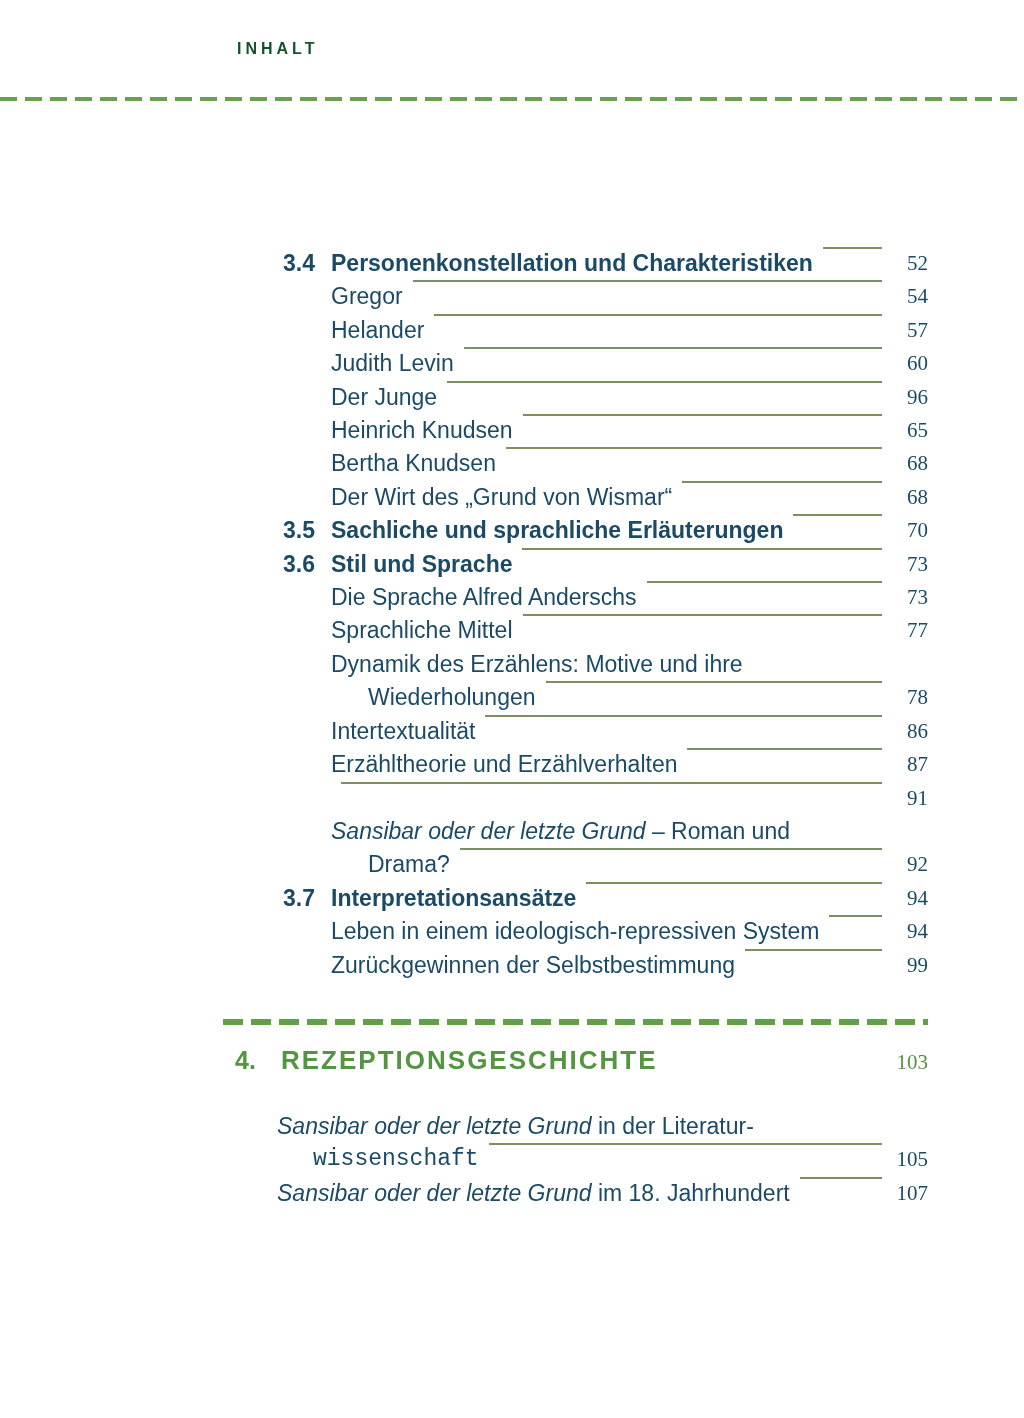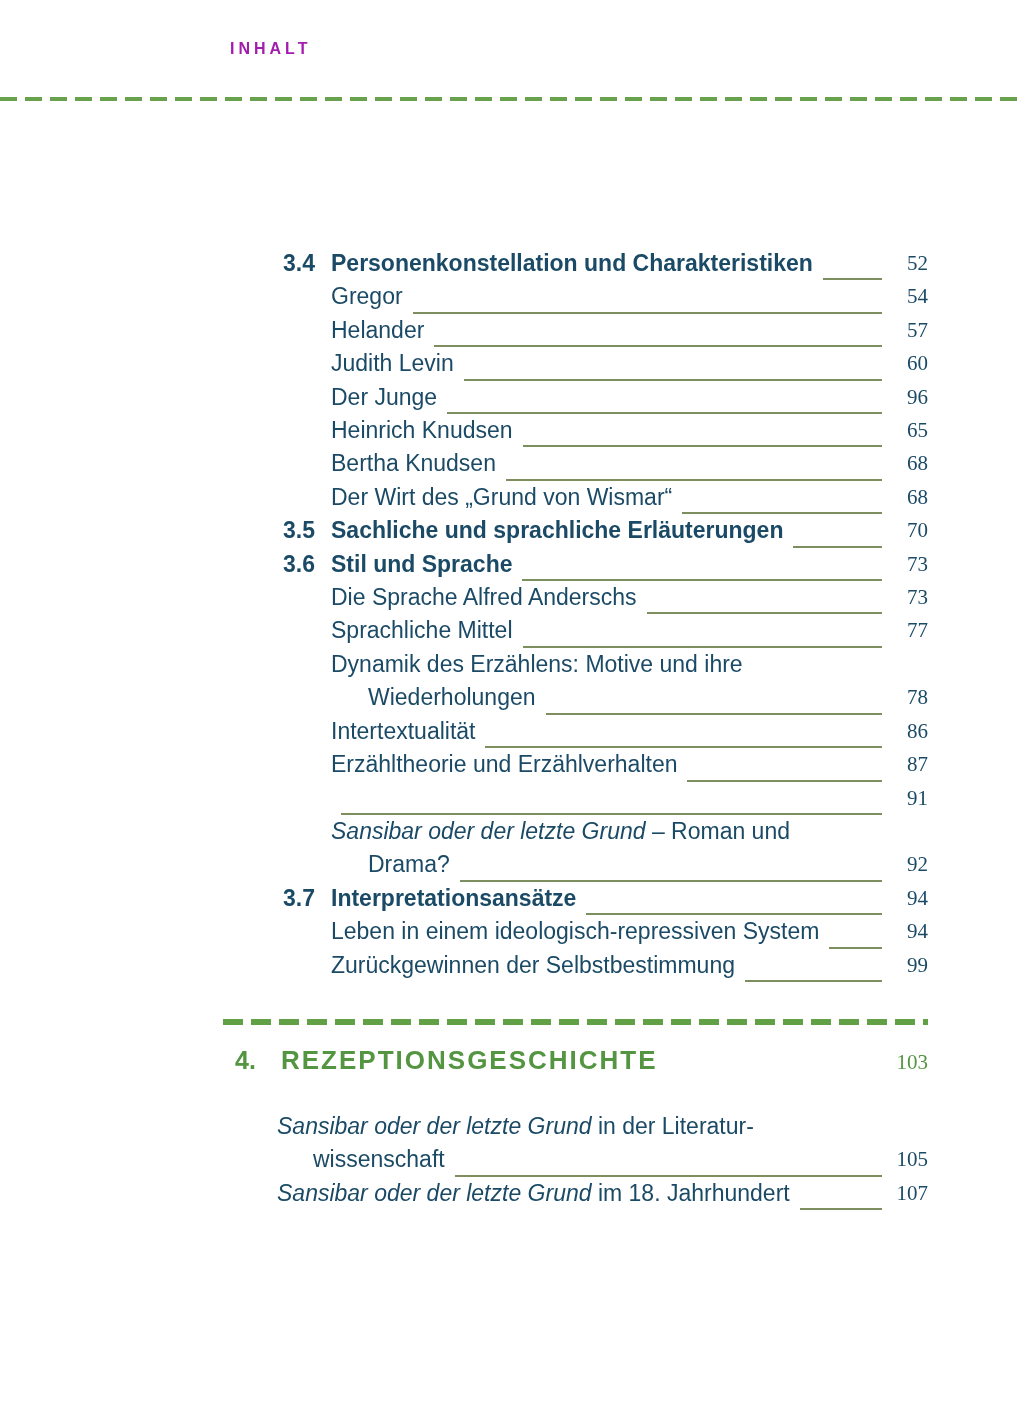"INHALT" .inhalt { color: #a21caf -> #14532d; left: 230px -> 237px }
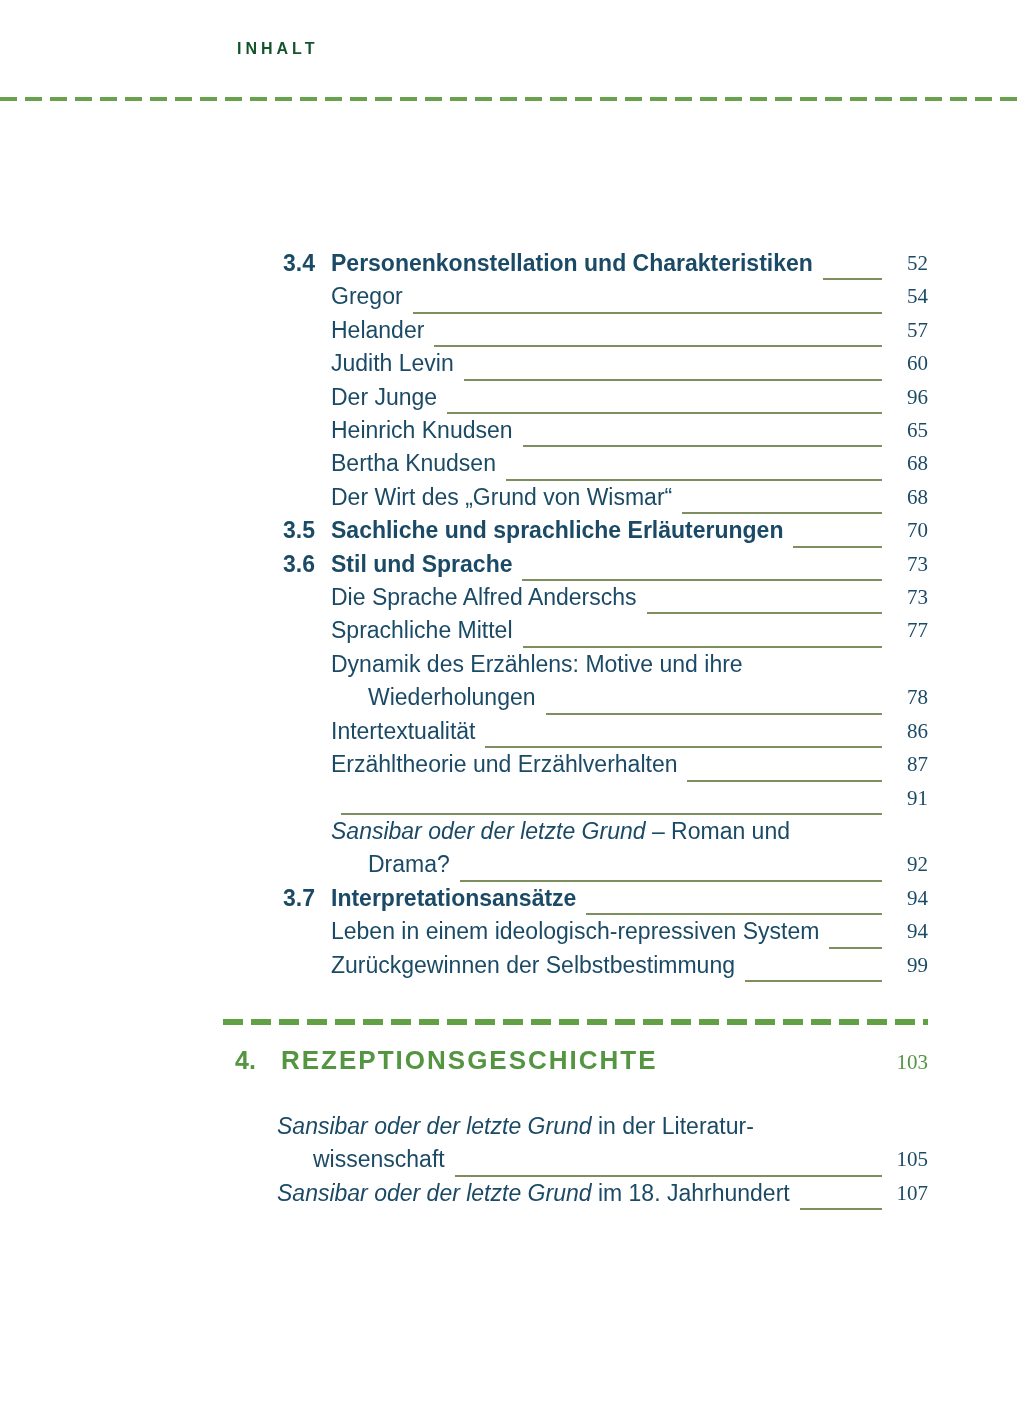"3.4" .row { align-items: flex-end -> flex-start }
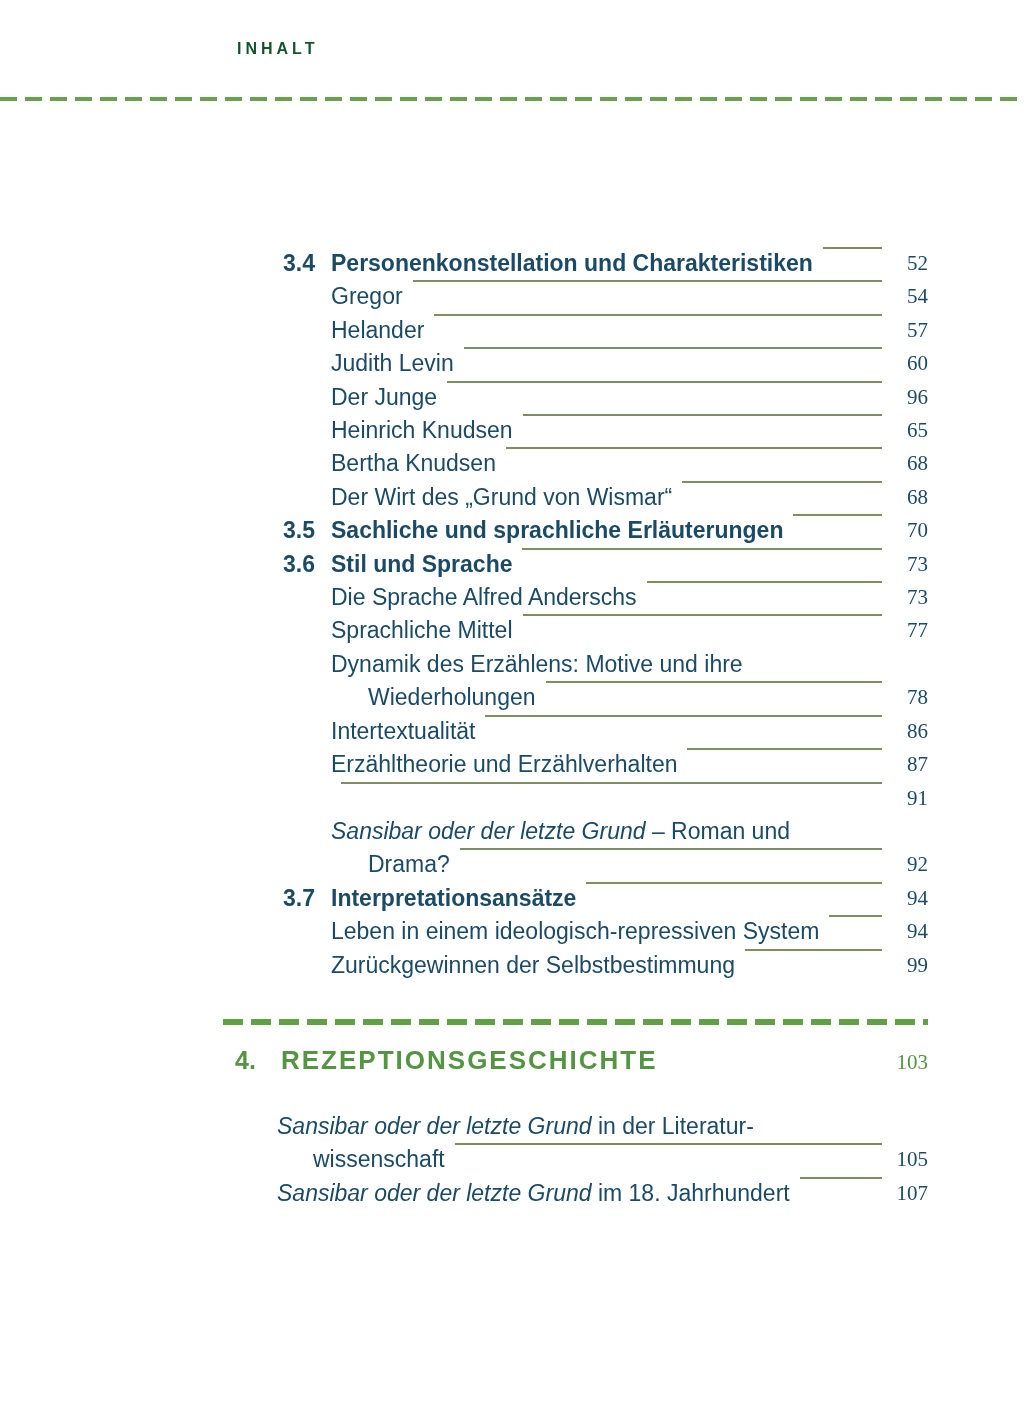"wissenschaft" .rows-reception .row.indent .title { font-family: none -> Liberation Mono, monospace }
